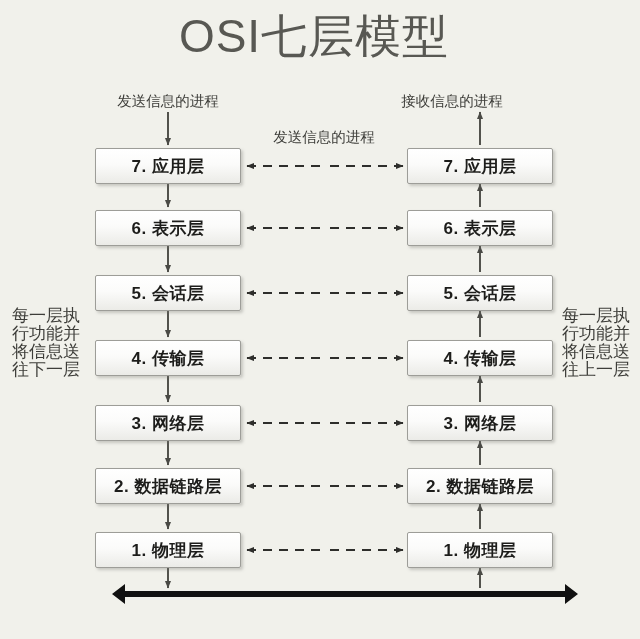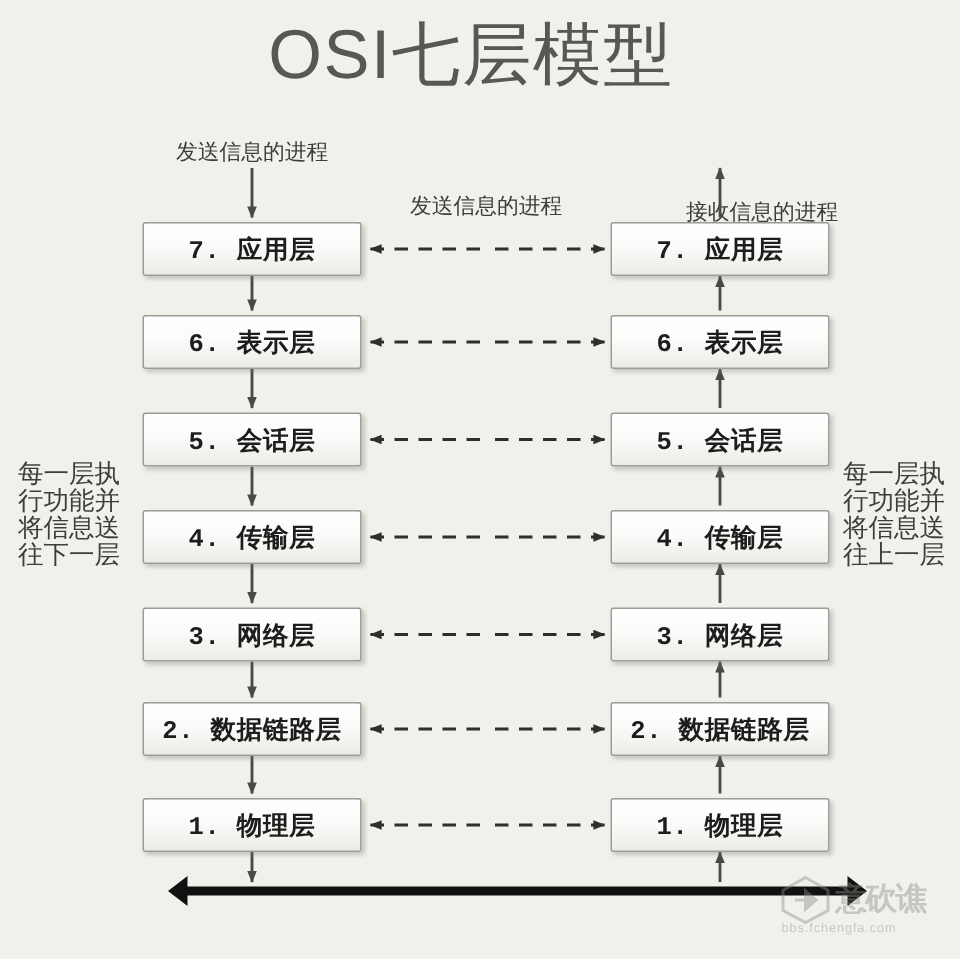"接收信息的进程" .proc-label.right { left: 508px -> 452px; margin-top: 40px -> none }
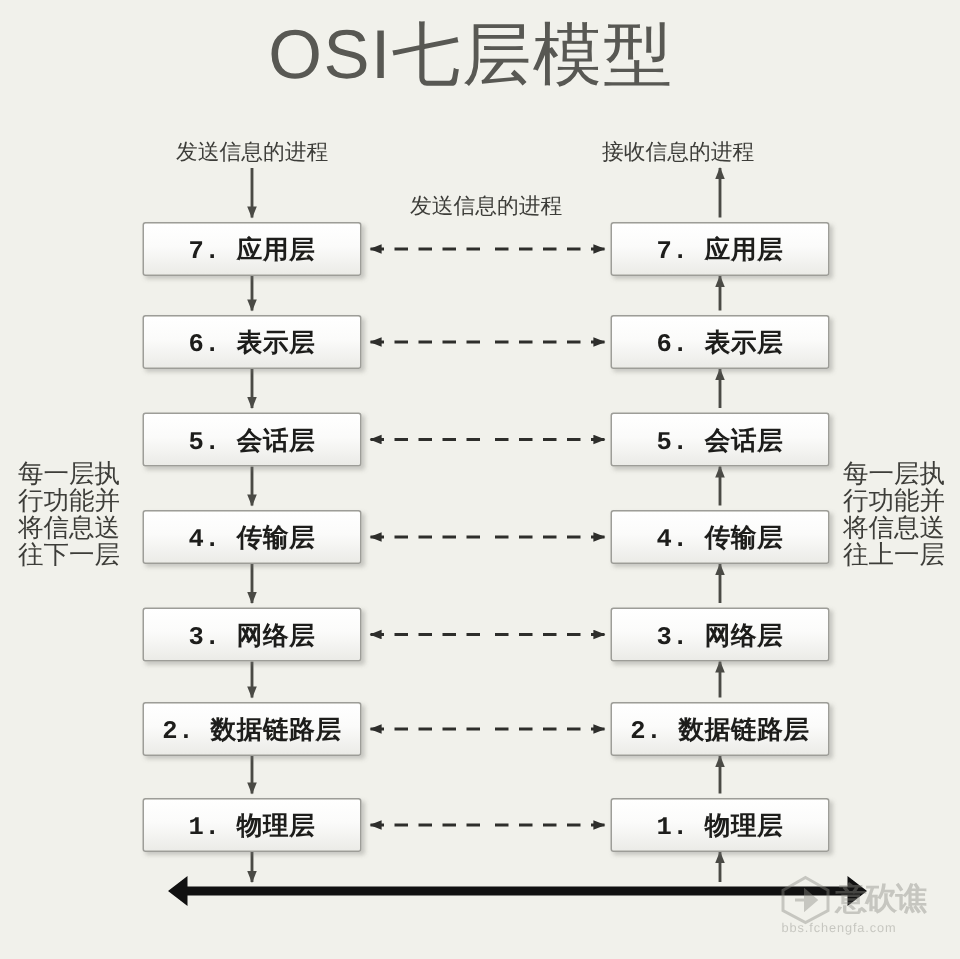"7. 应用层" .layer-box { font-family: Liberation Mono, monospace -> Liberation Sans, sans-serif }
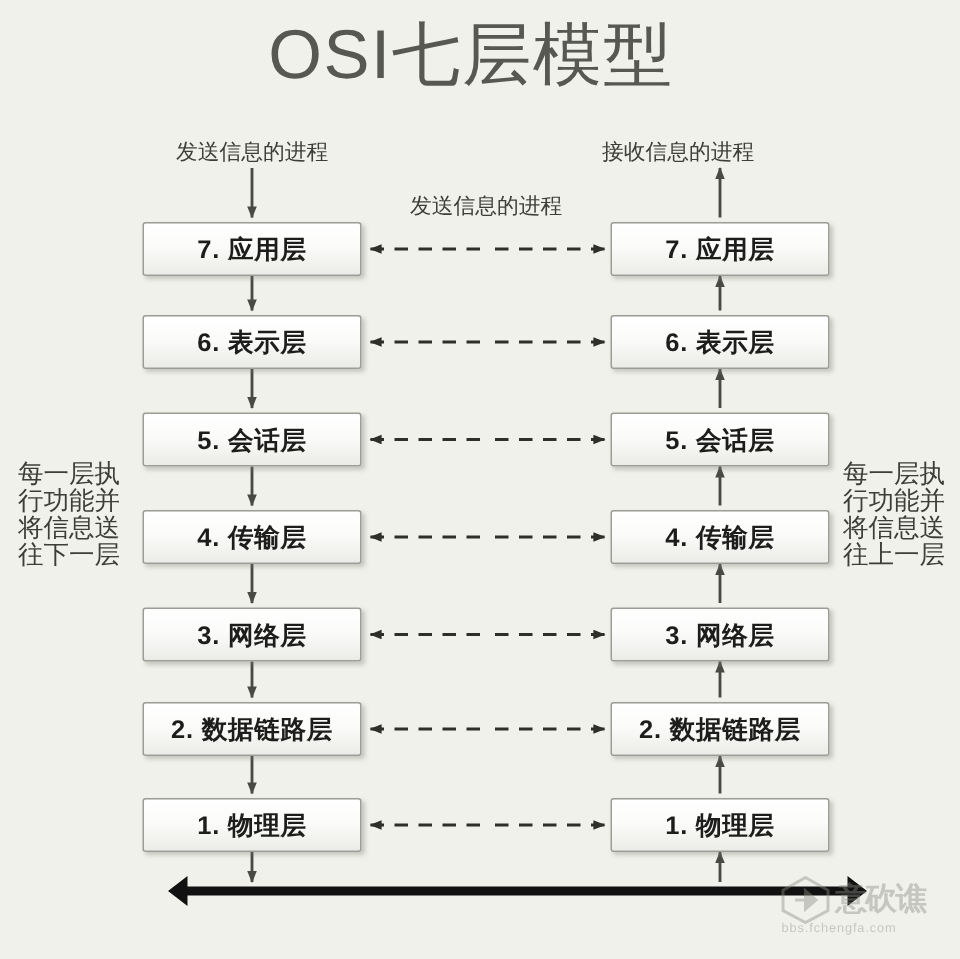"意砍谯" div.watermark { html: <div> <svg> <polygon></polygon> <path></path> </svg> <div>意砍谯</div> <div>bbs.fchengfa.com</div> </div> -> none }
